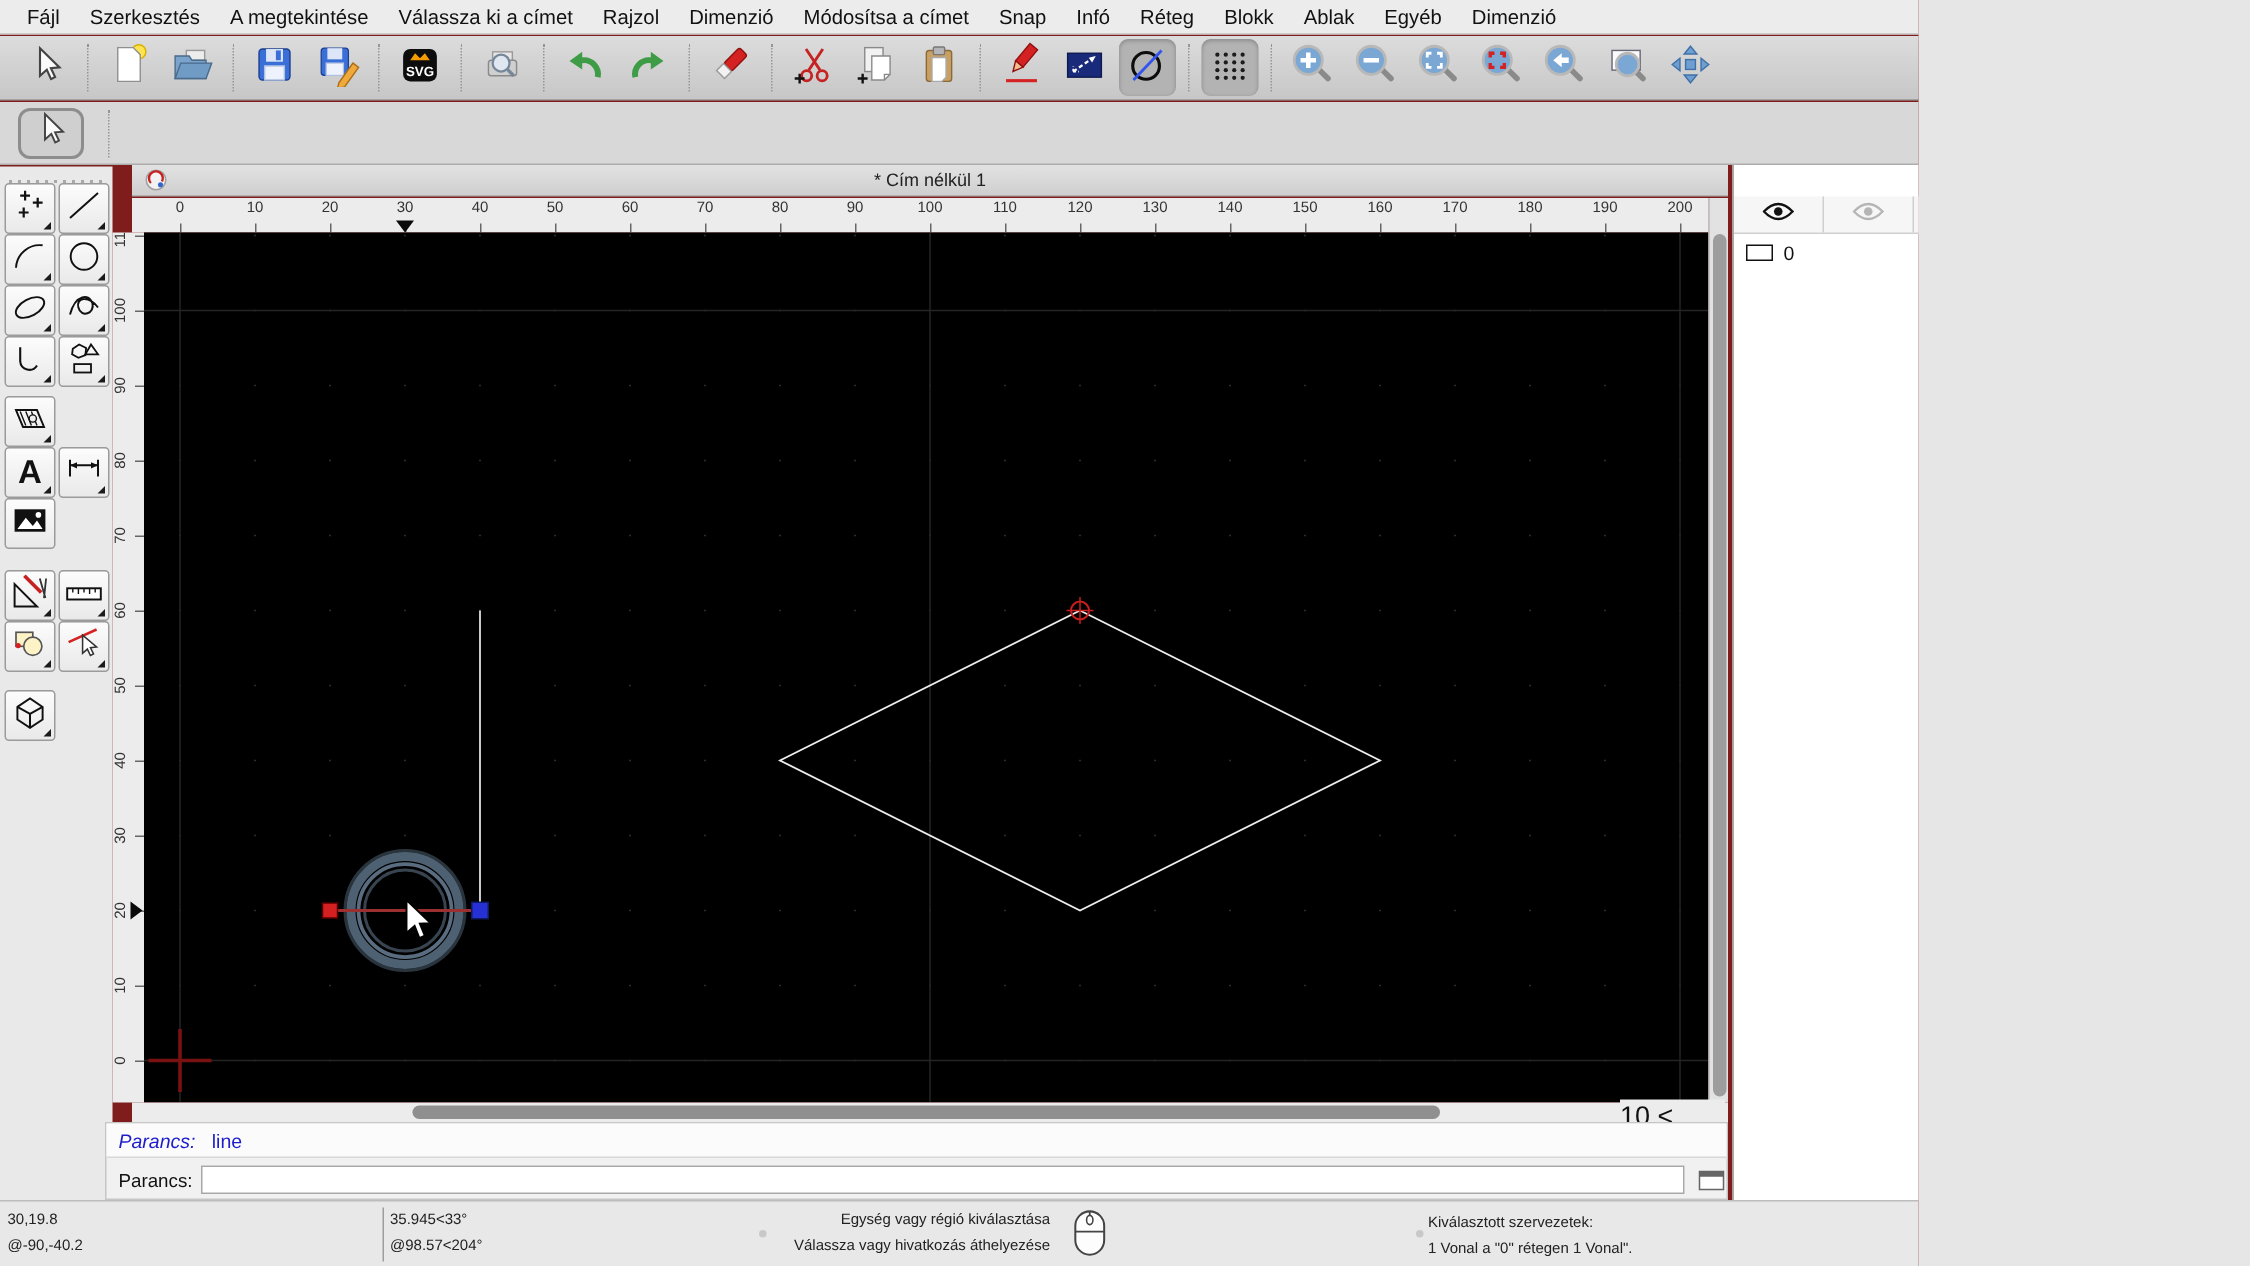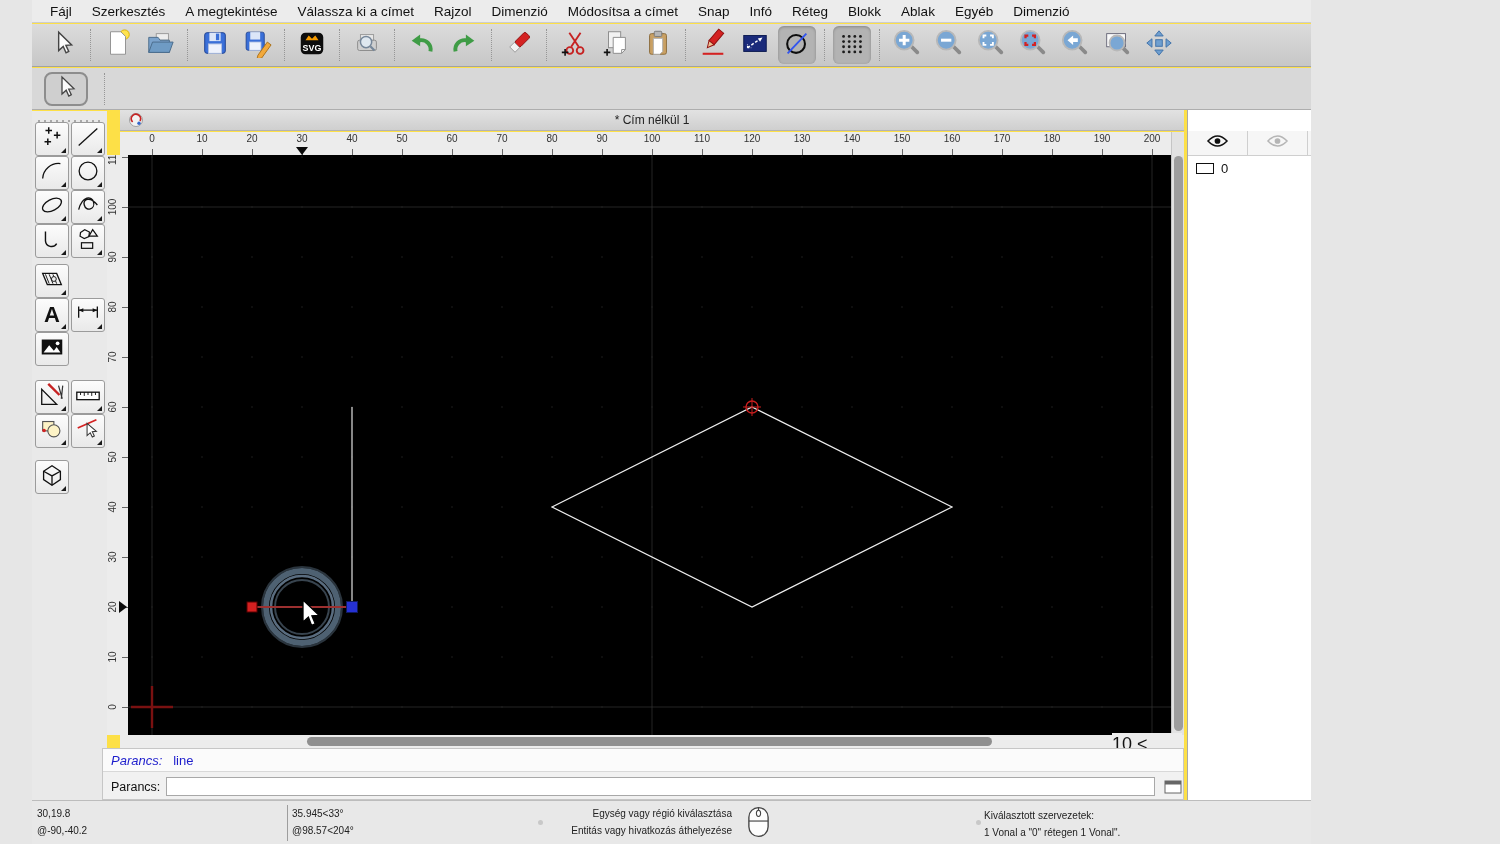"Fájl" #screen { background: #fde047 -> #7f1d1d; margin-left: 32px -> none }
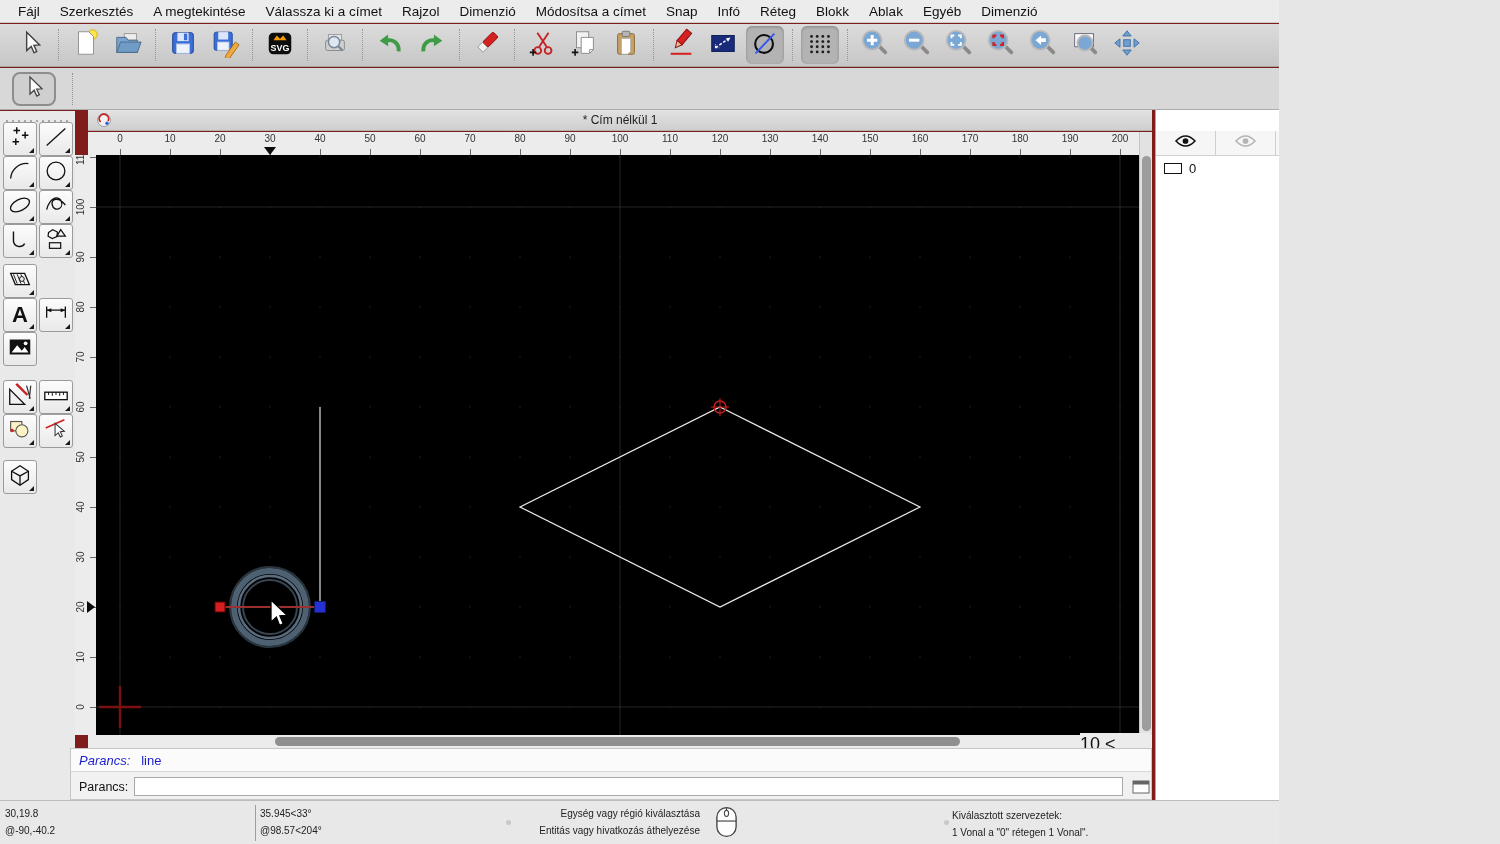"Entitás vagy hivatkozás áthelyezése" div.sb-line { text: Entitás -> Válassza }
